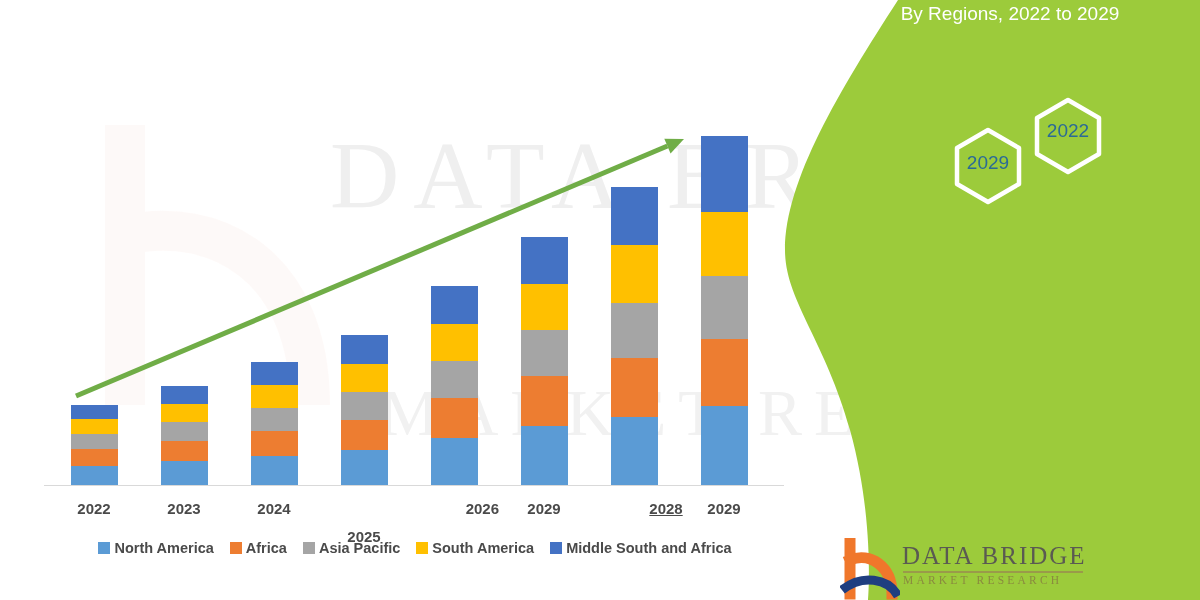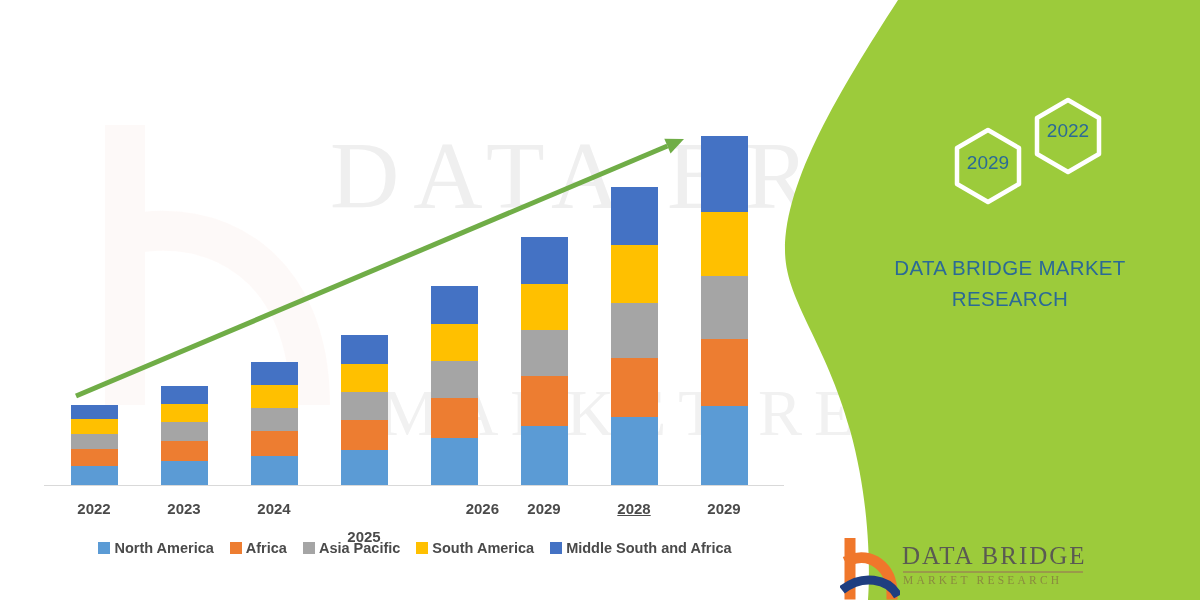"By Regions, 2022 to 2029" div.panel-title { html: none -> <div>By Regions, 2022 to 2029</div> }
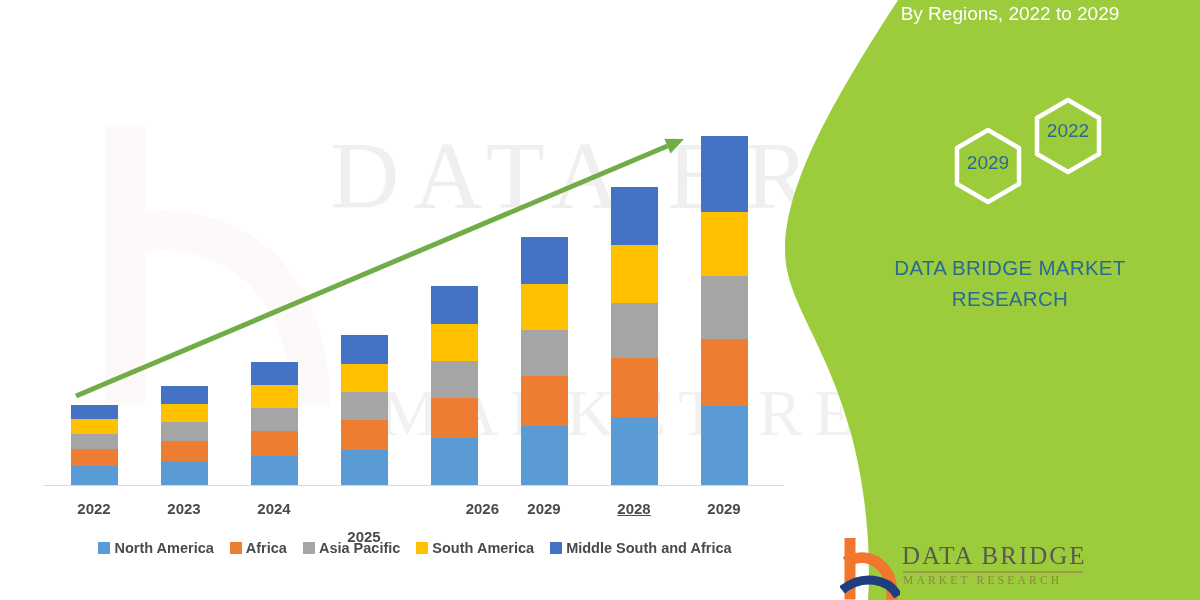"DATA BRIDGE MARKET" div.brand { html: <div> <div>DATA BRIDGE MARKET</div> <div>RESEARCH</div> </div> -> none }
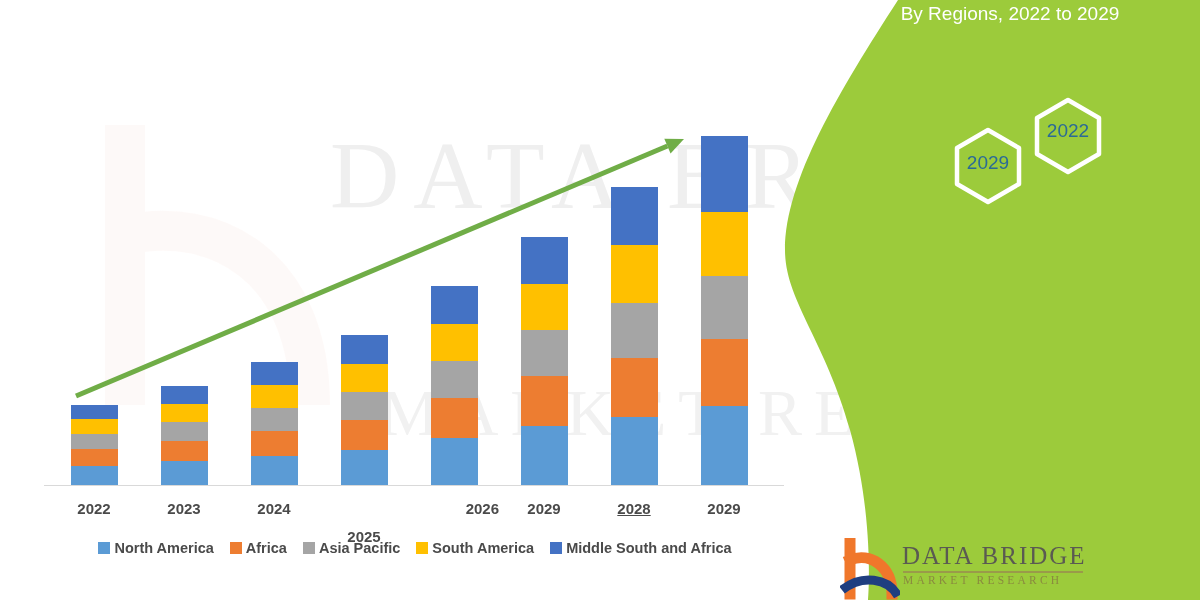"2028" div.xlabel { left: 589px -> 621px }
